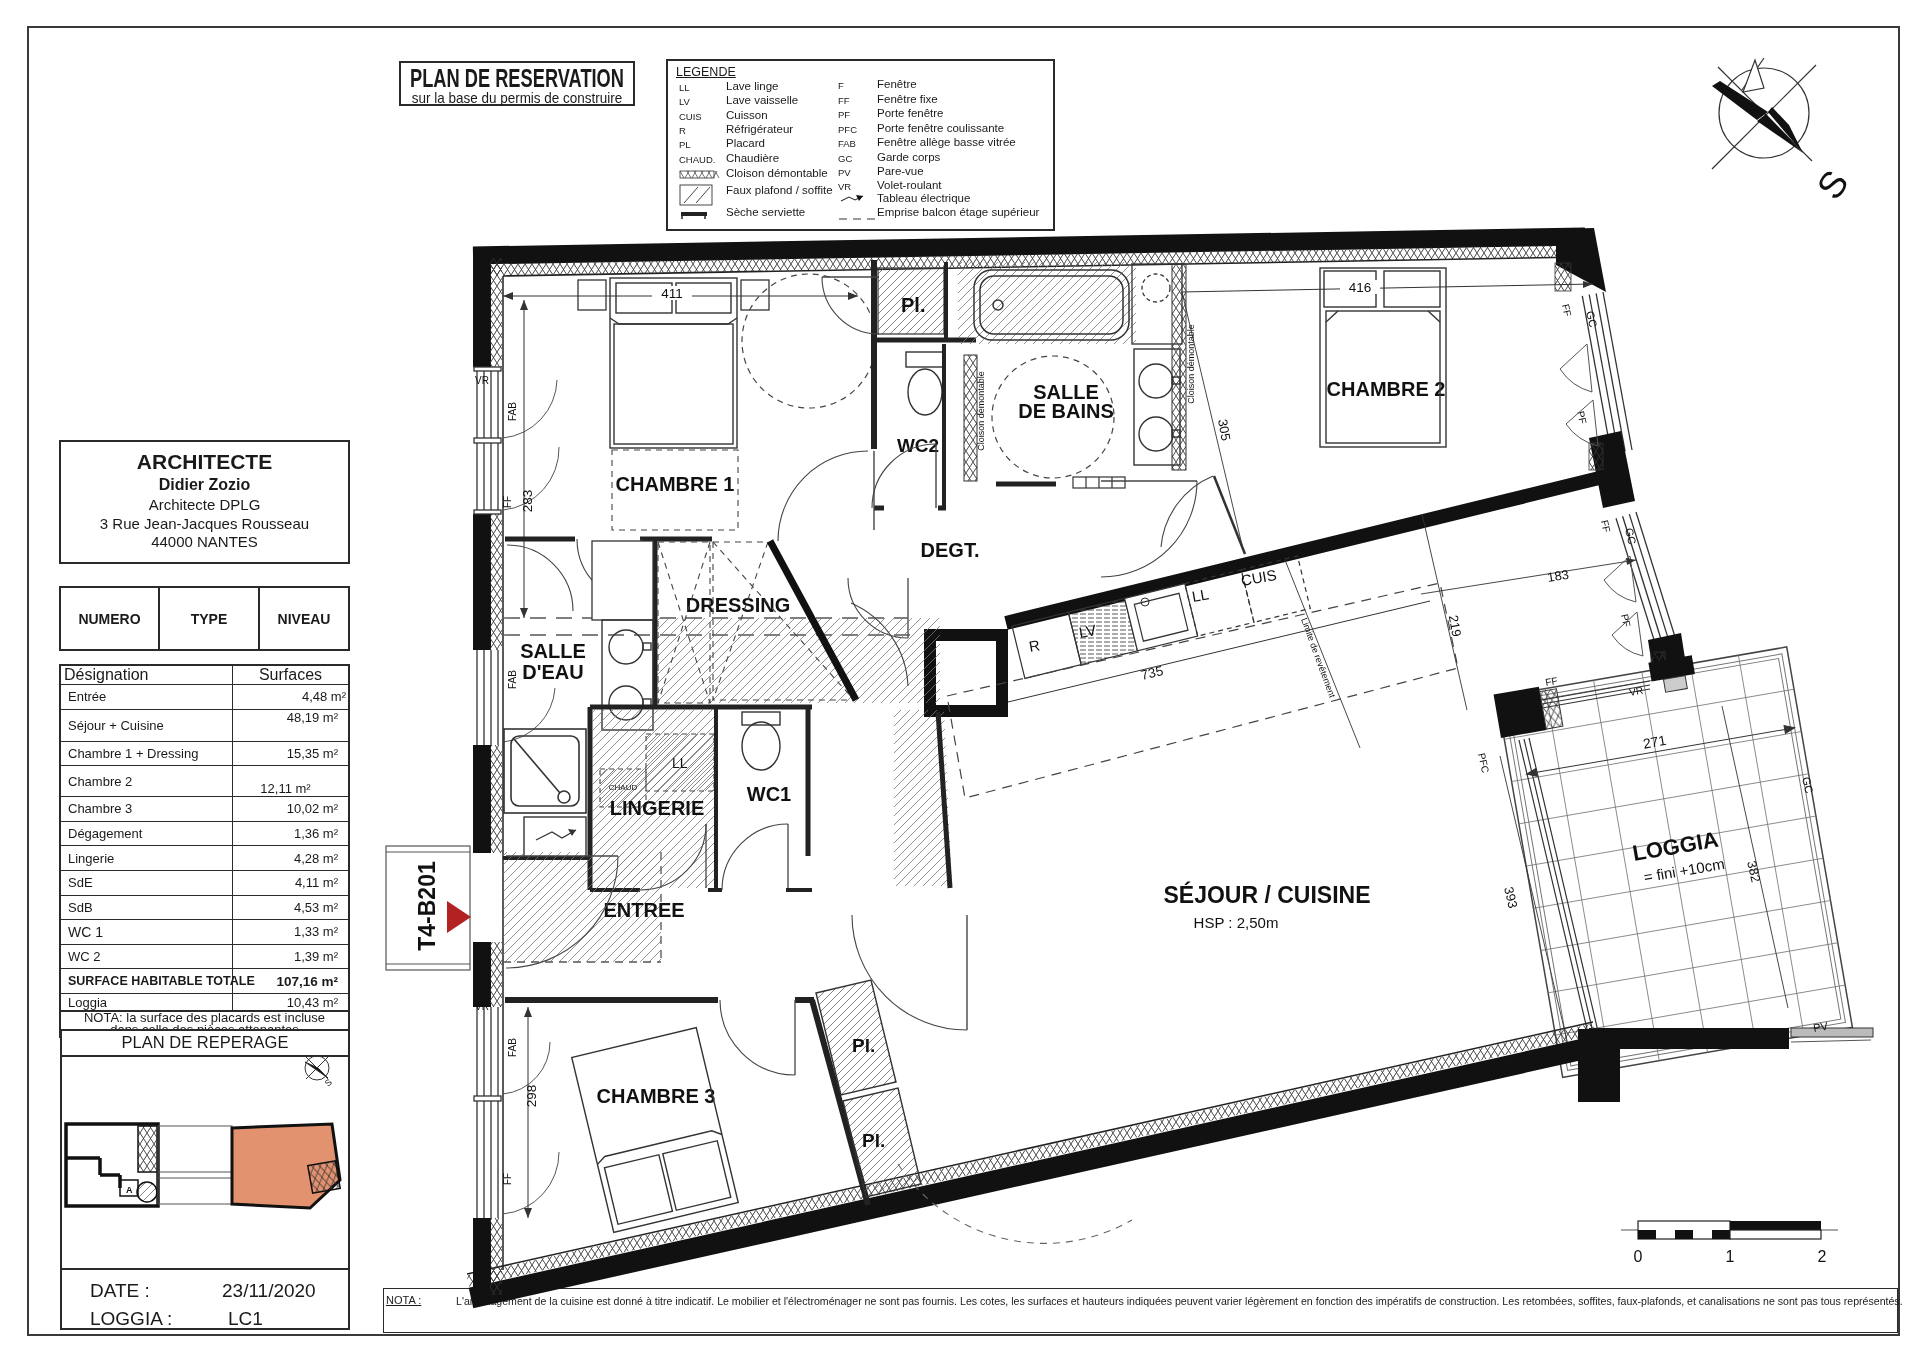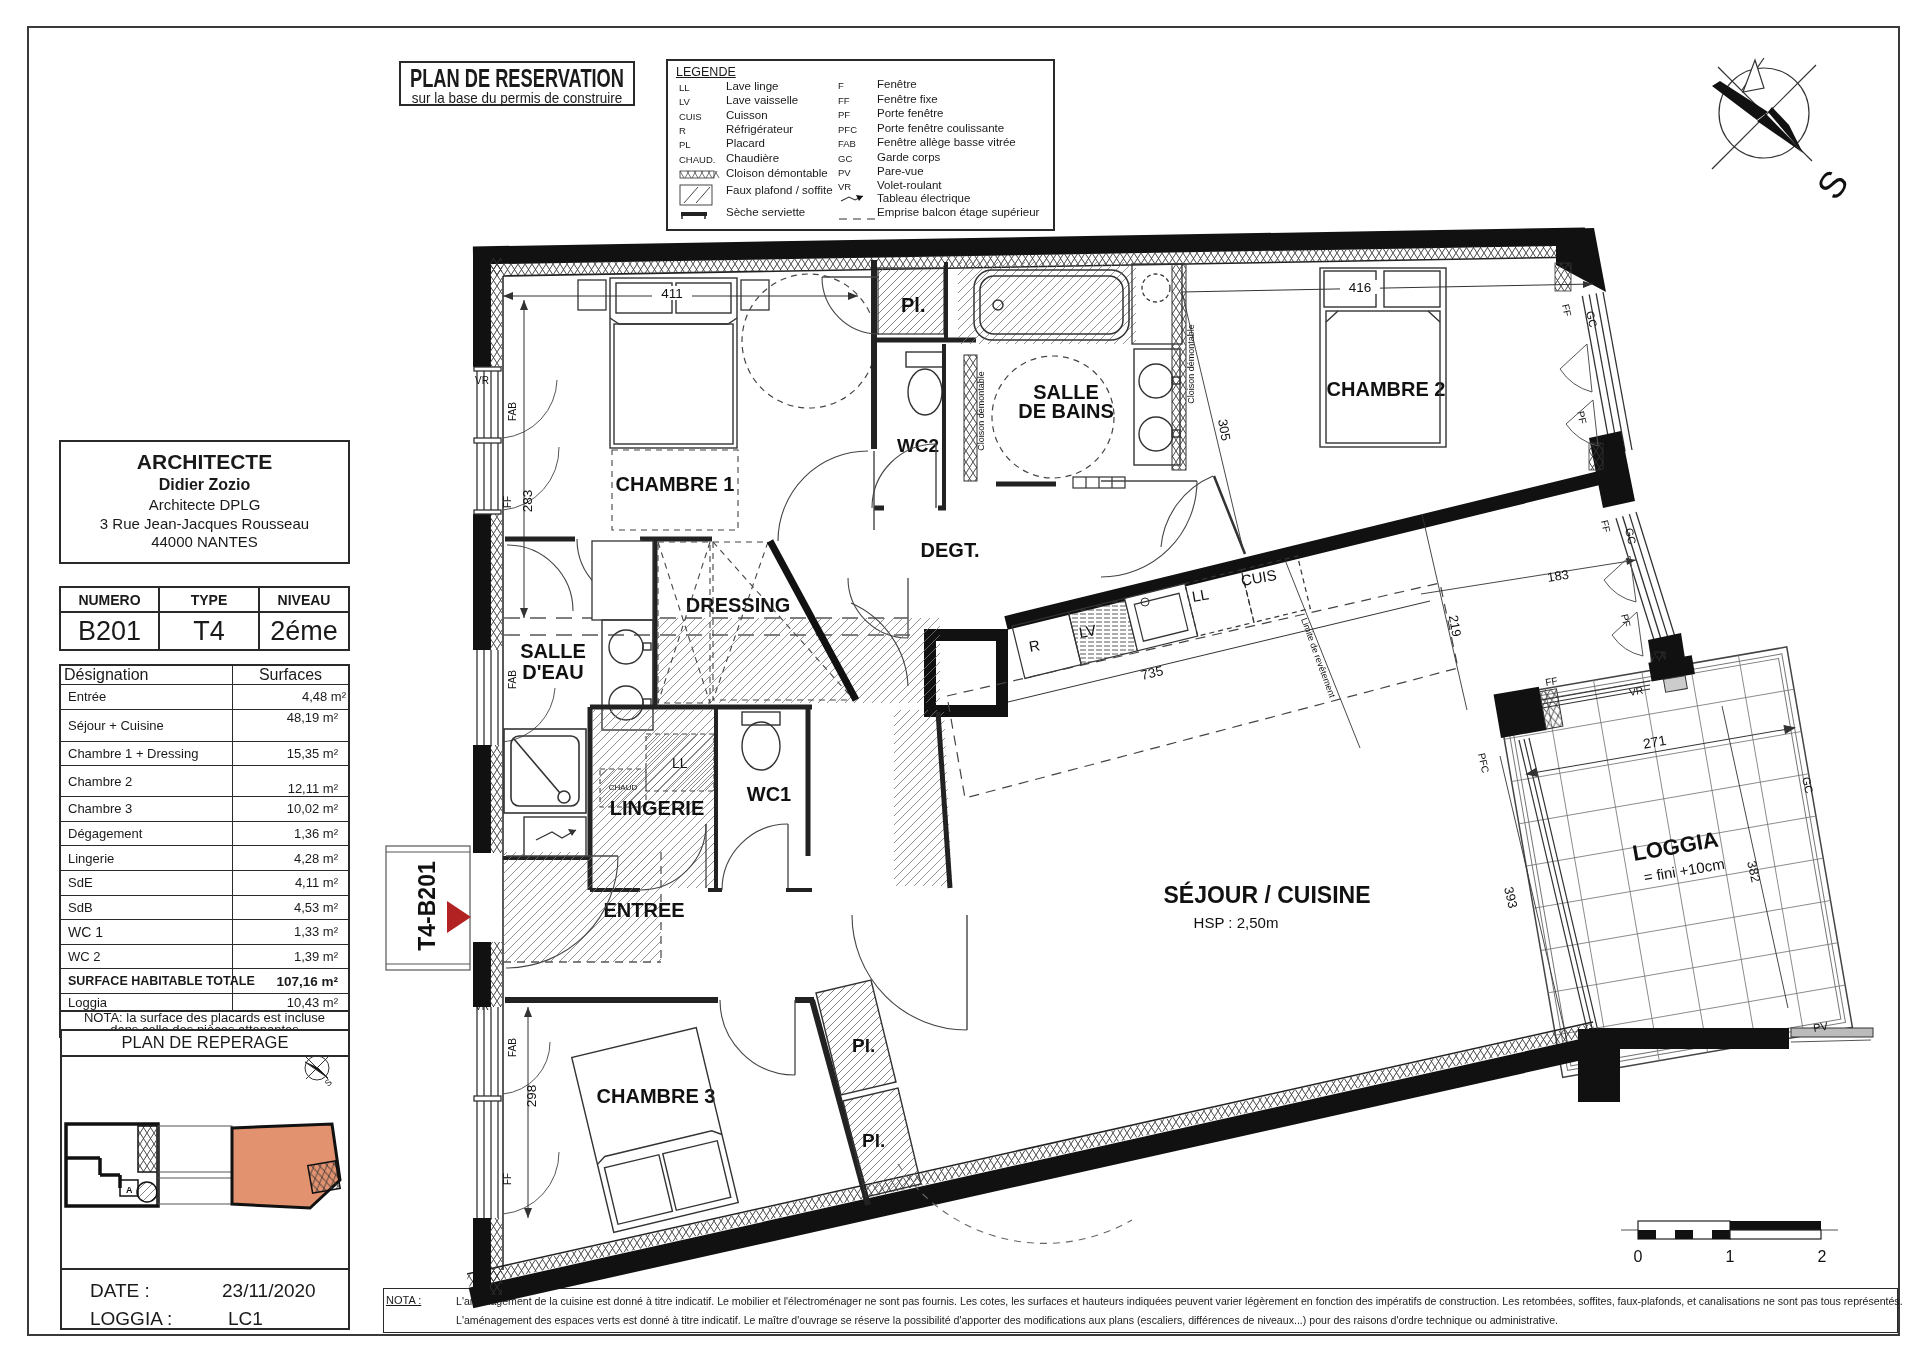"B201" tr { html: <tr> <td>B201</td> <td>T4</td> <td>2éme</td> </tr> -> none }
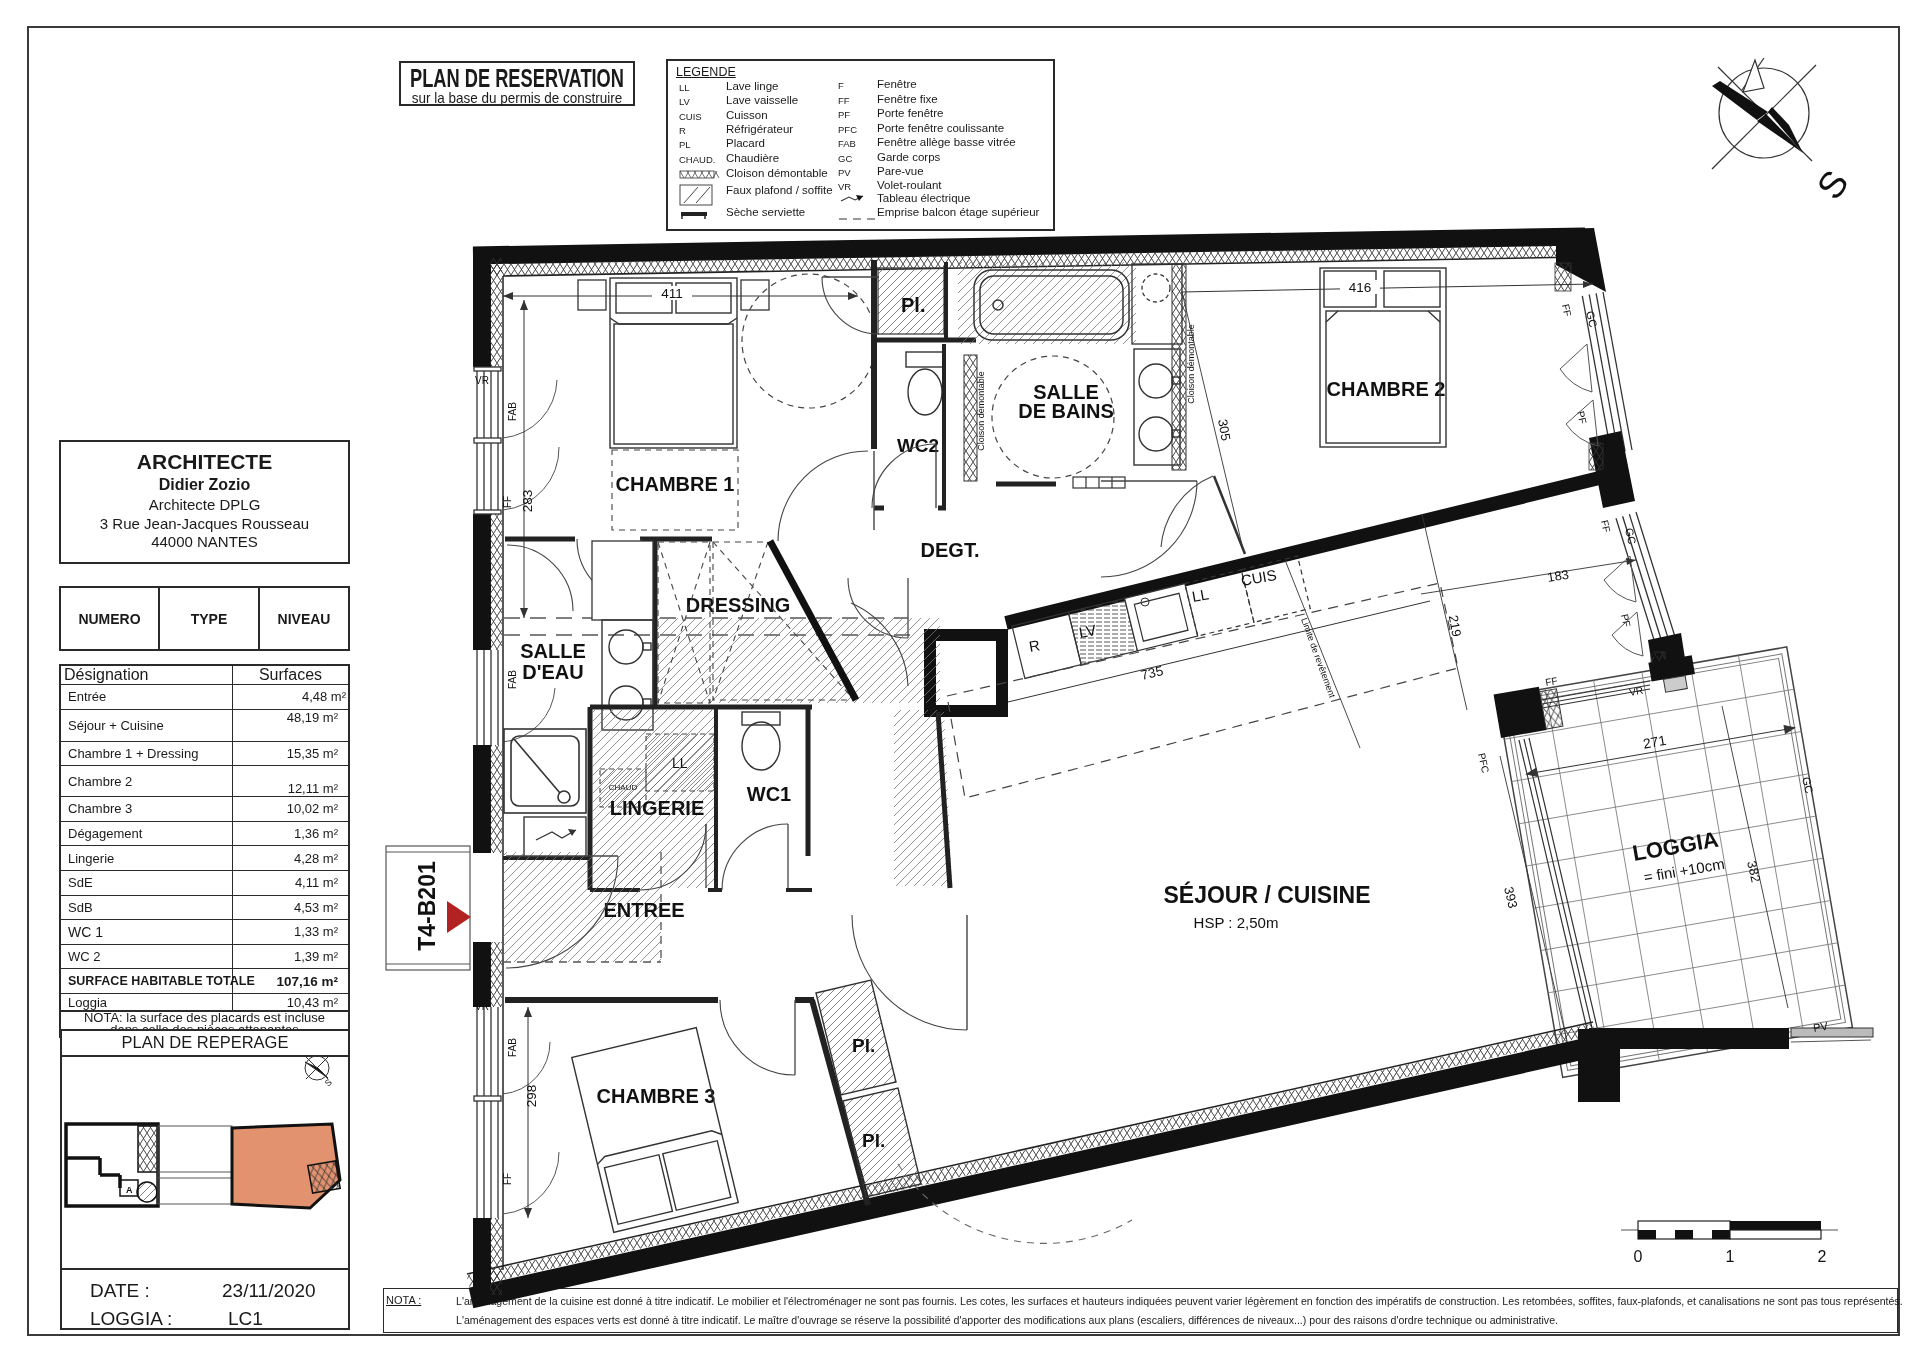"12,11 m²" td { text-align: right -> center }
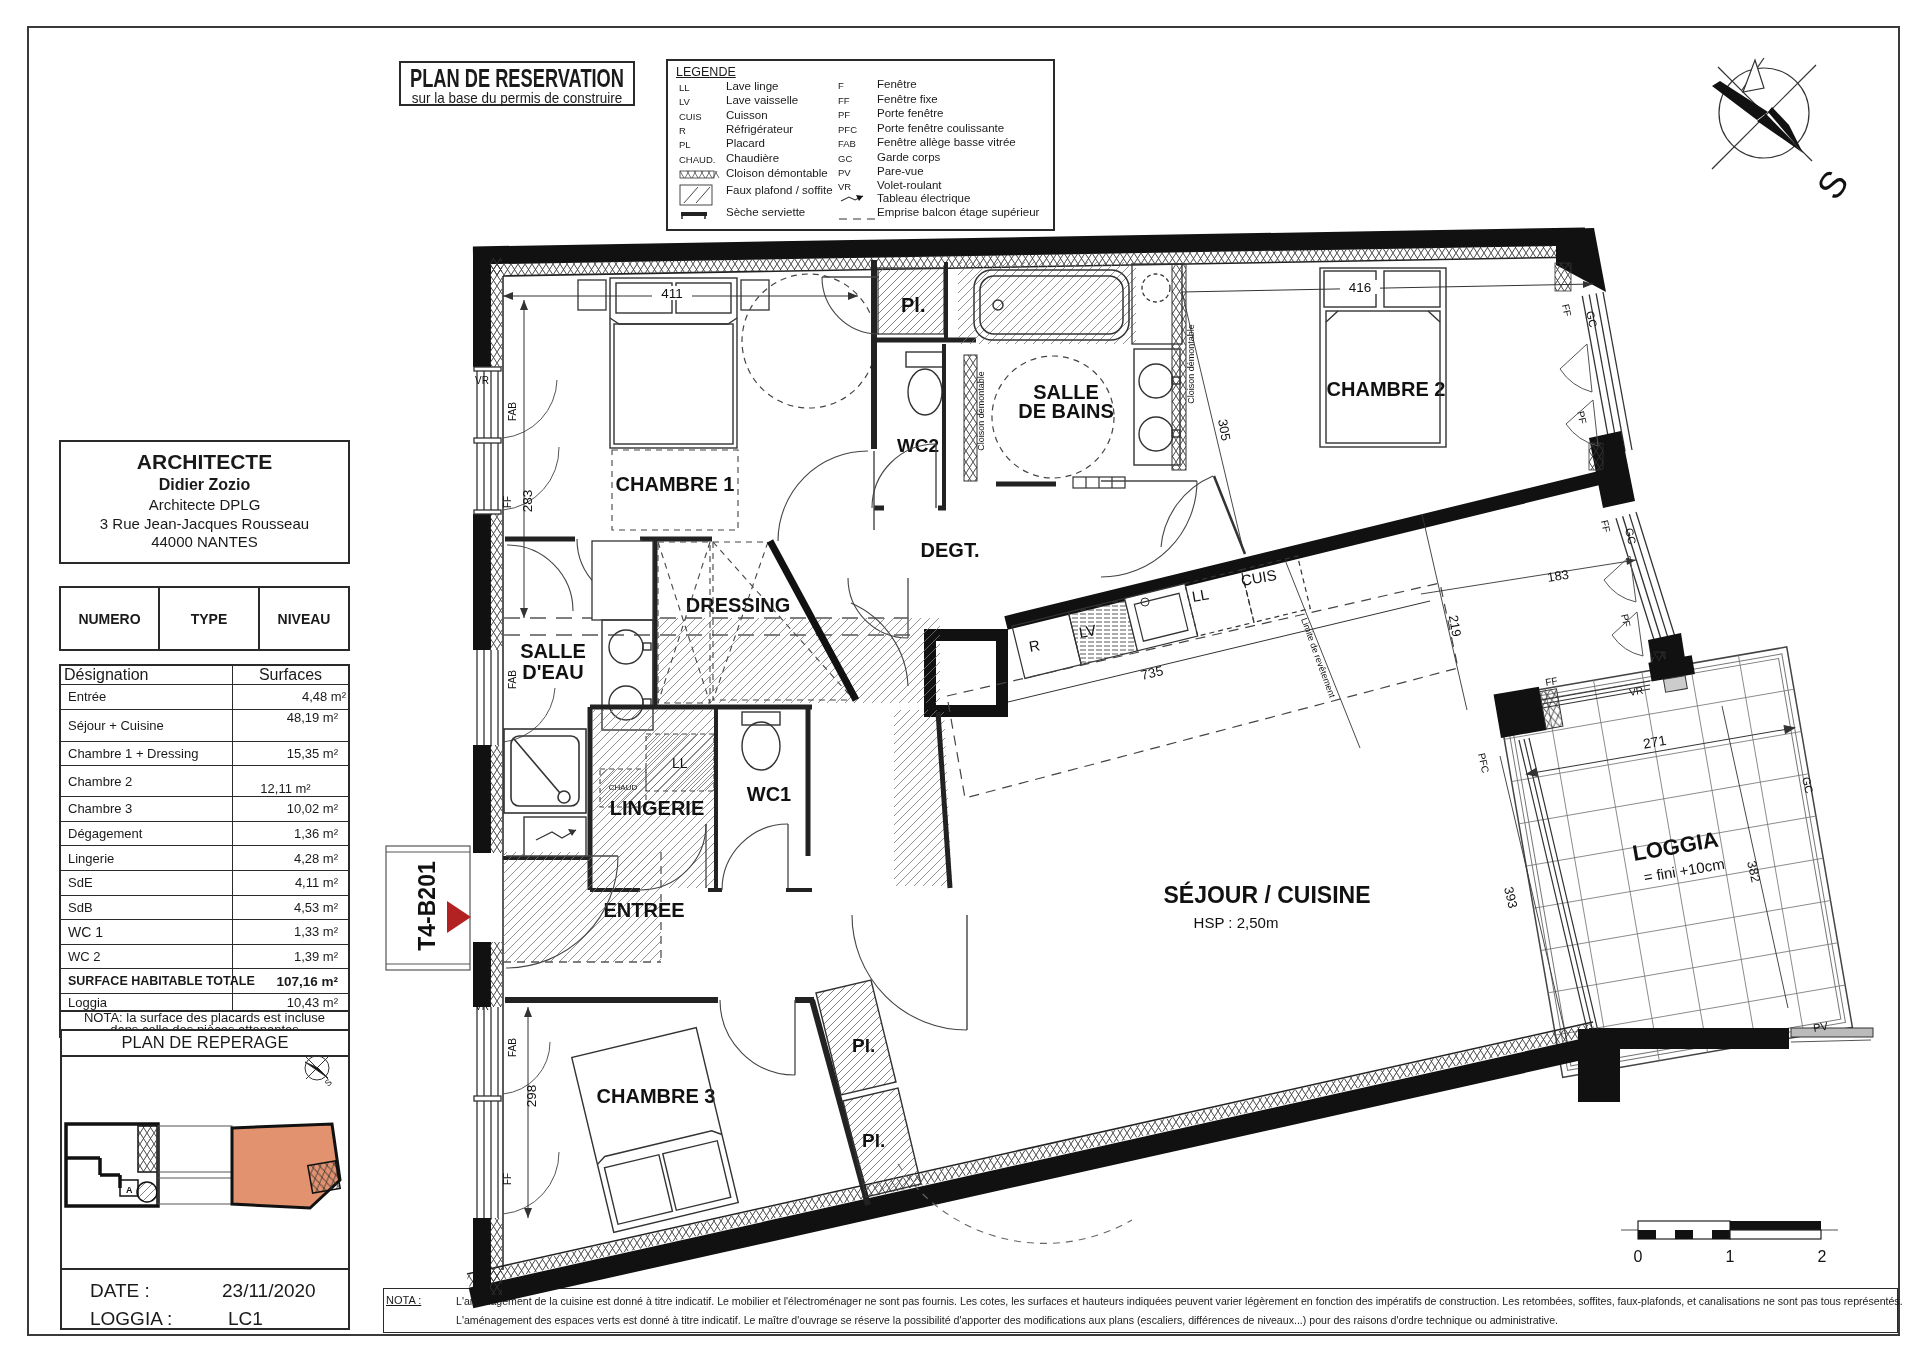"L'aménagement des espaces verts est" div { html: <div>L'aménagement des espaces verts est donné à titre indicatif. Le maître d'ouvrage se réserve la possibilité d'apporter des modifications aux plans (escaliers, différences de niveaux...) pour des raisons d'ordre technique ou administrative.</div> -> none }
